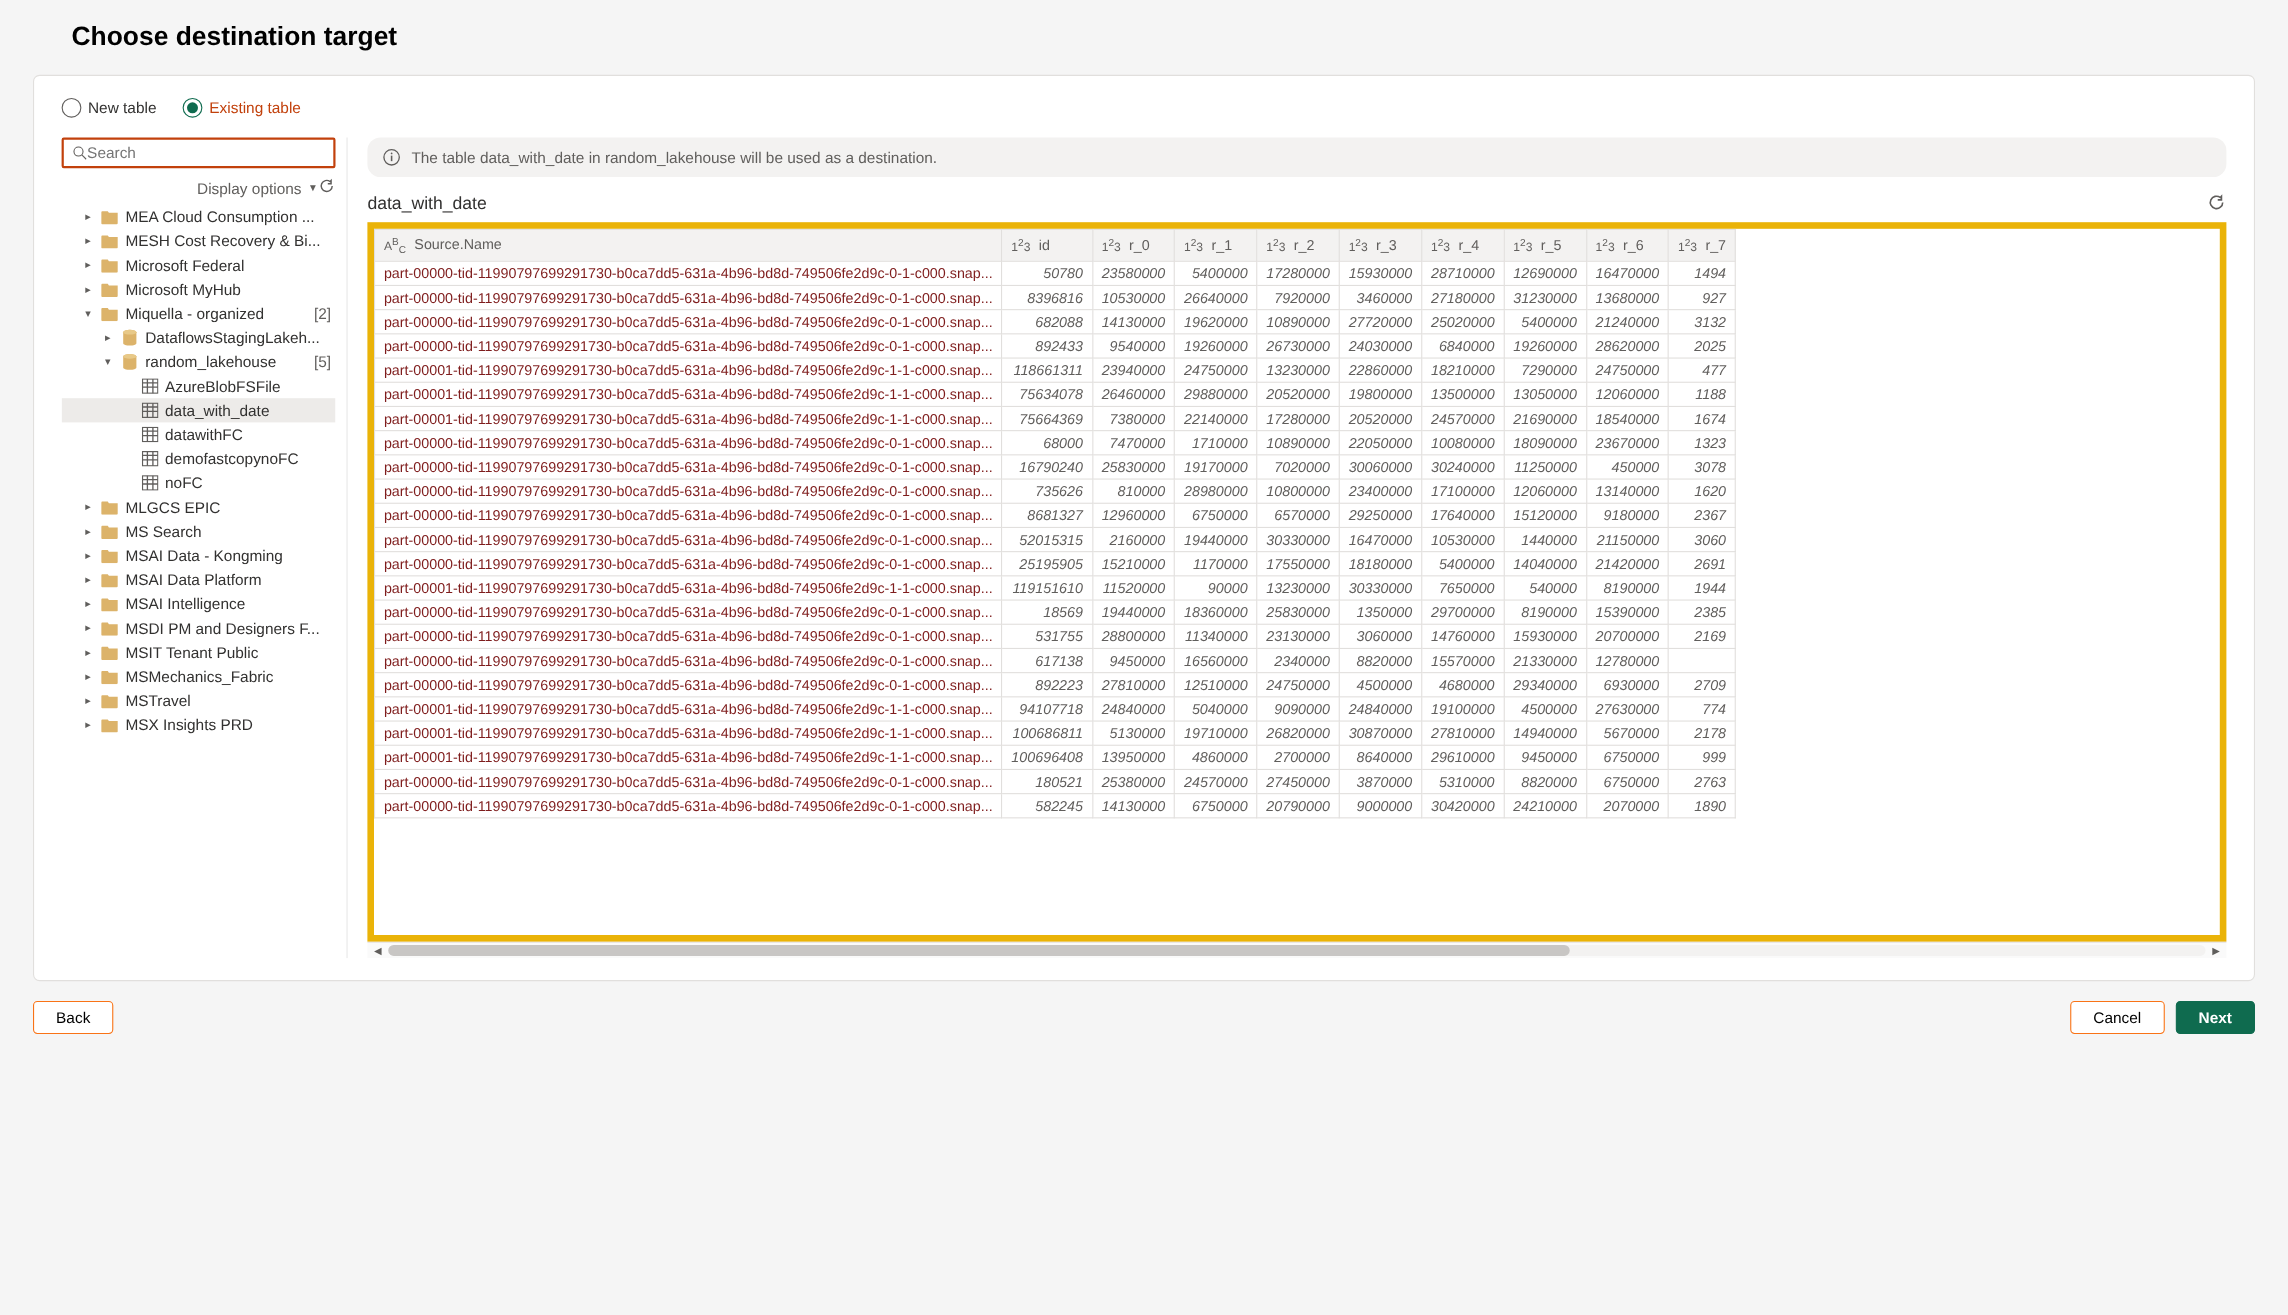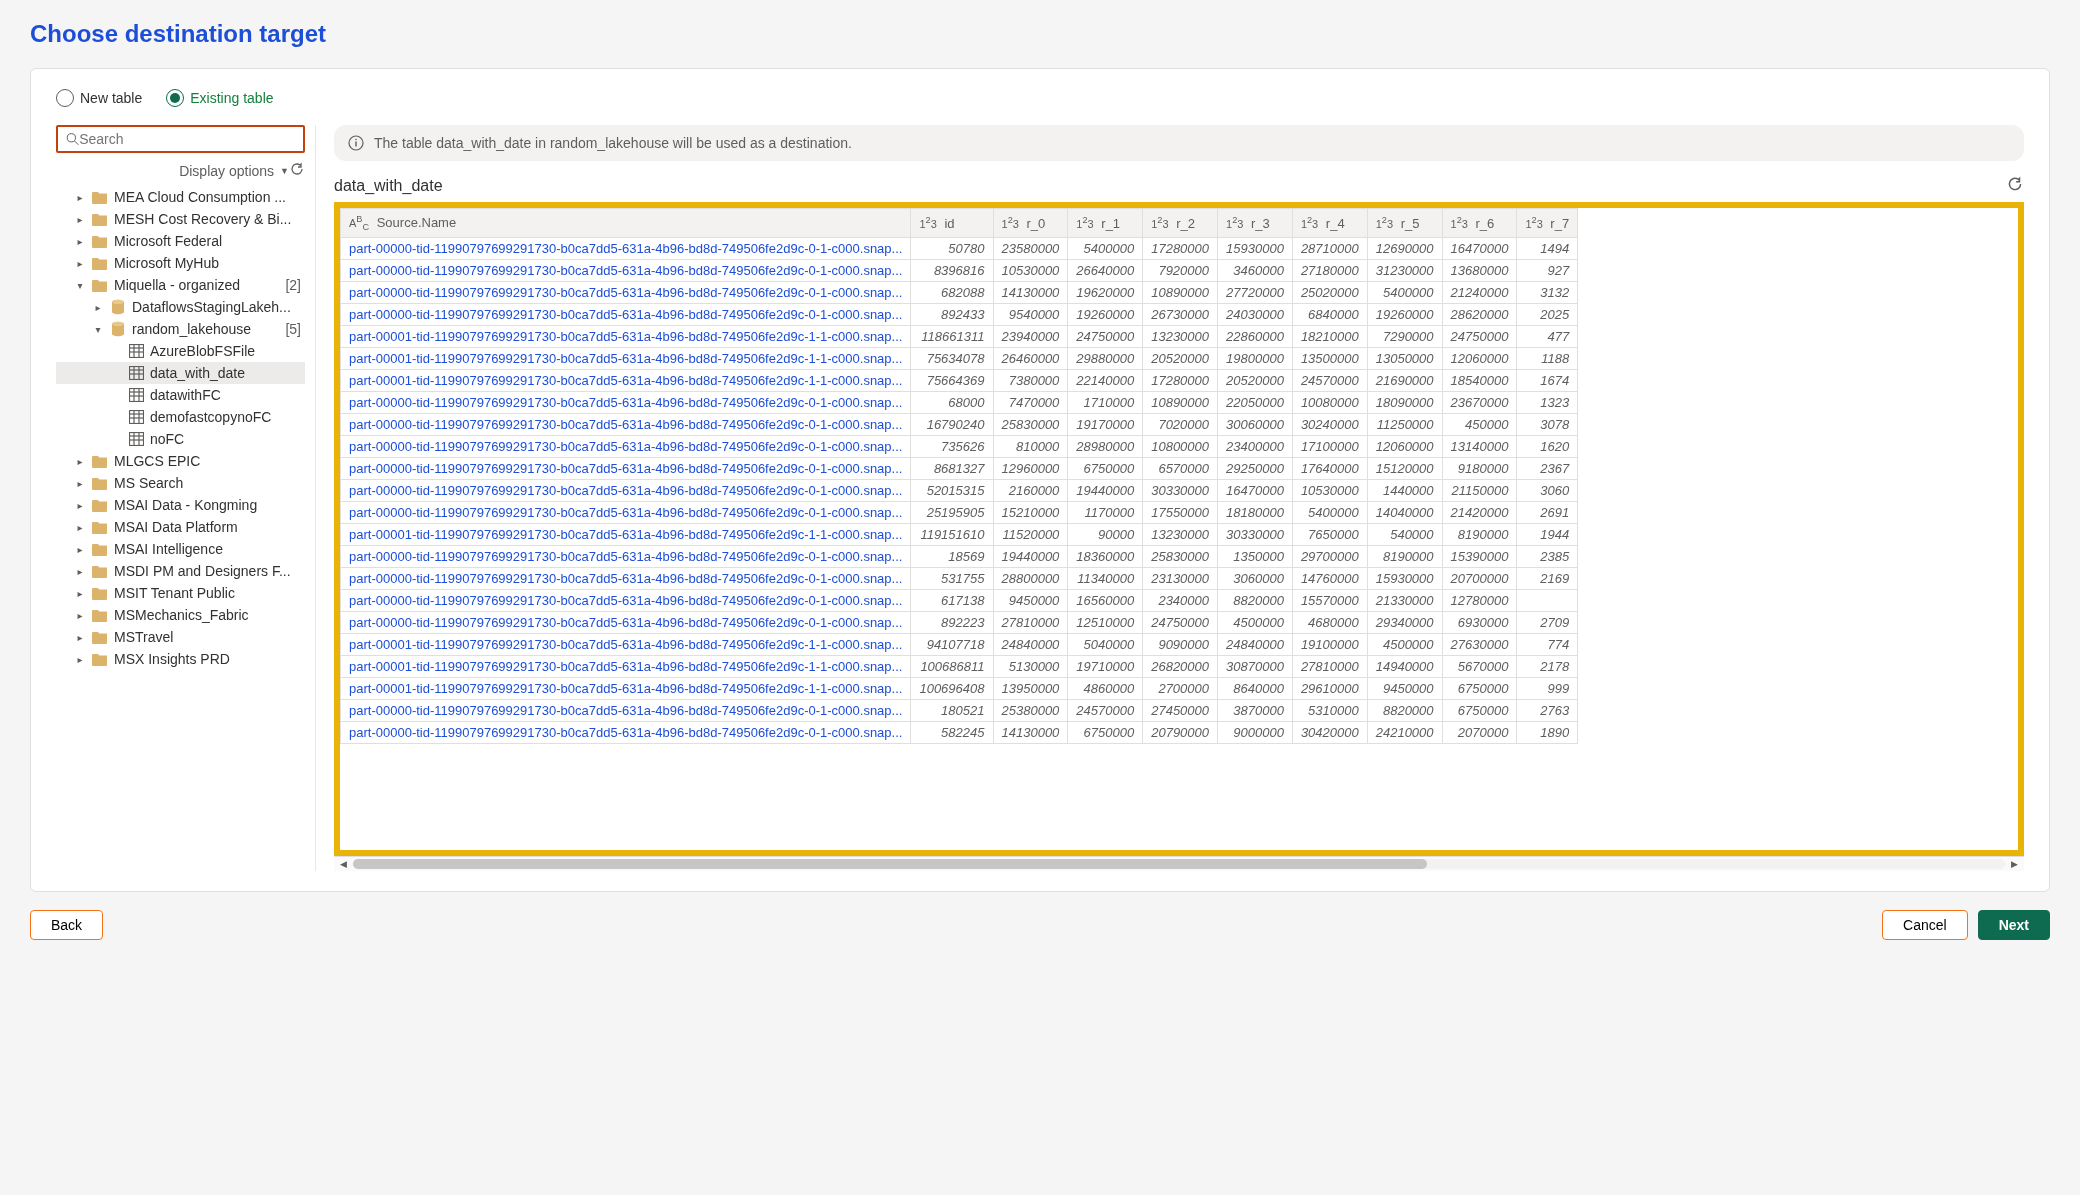"Choose destination target" .page-title { color: #1d4ed8 -> #000000; margin-left: none -> 35px }
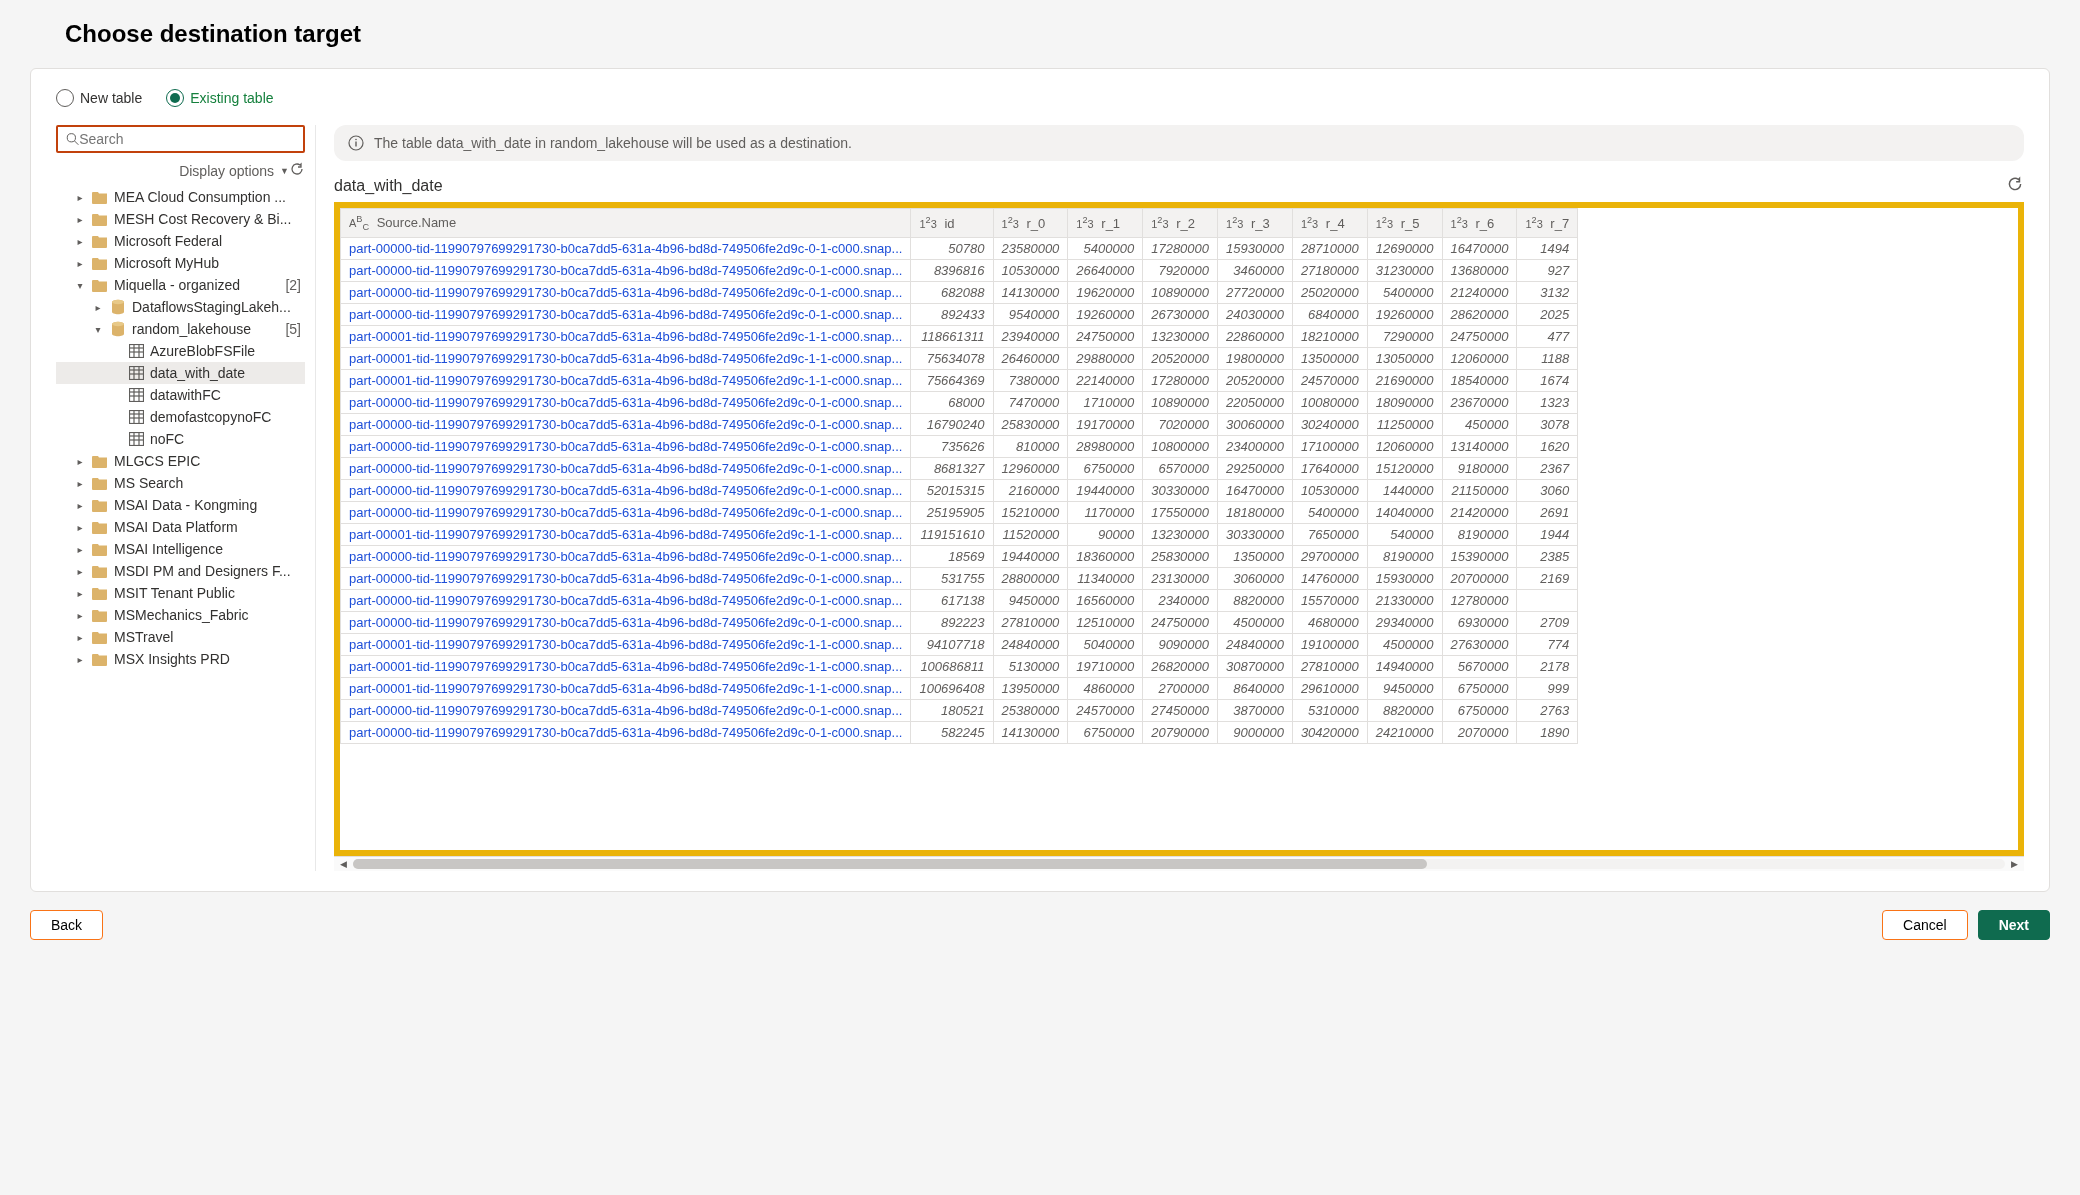"Existing table" .radio-label.selected { color: #15803d -> #c2410c }
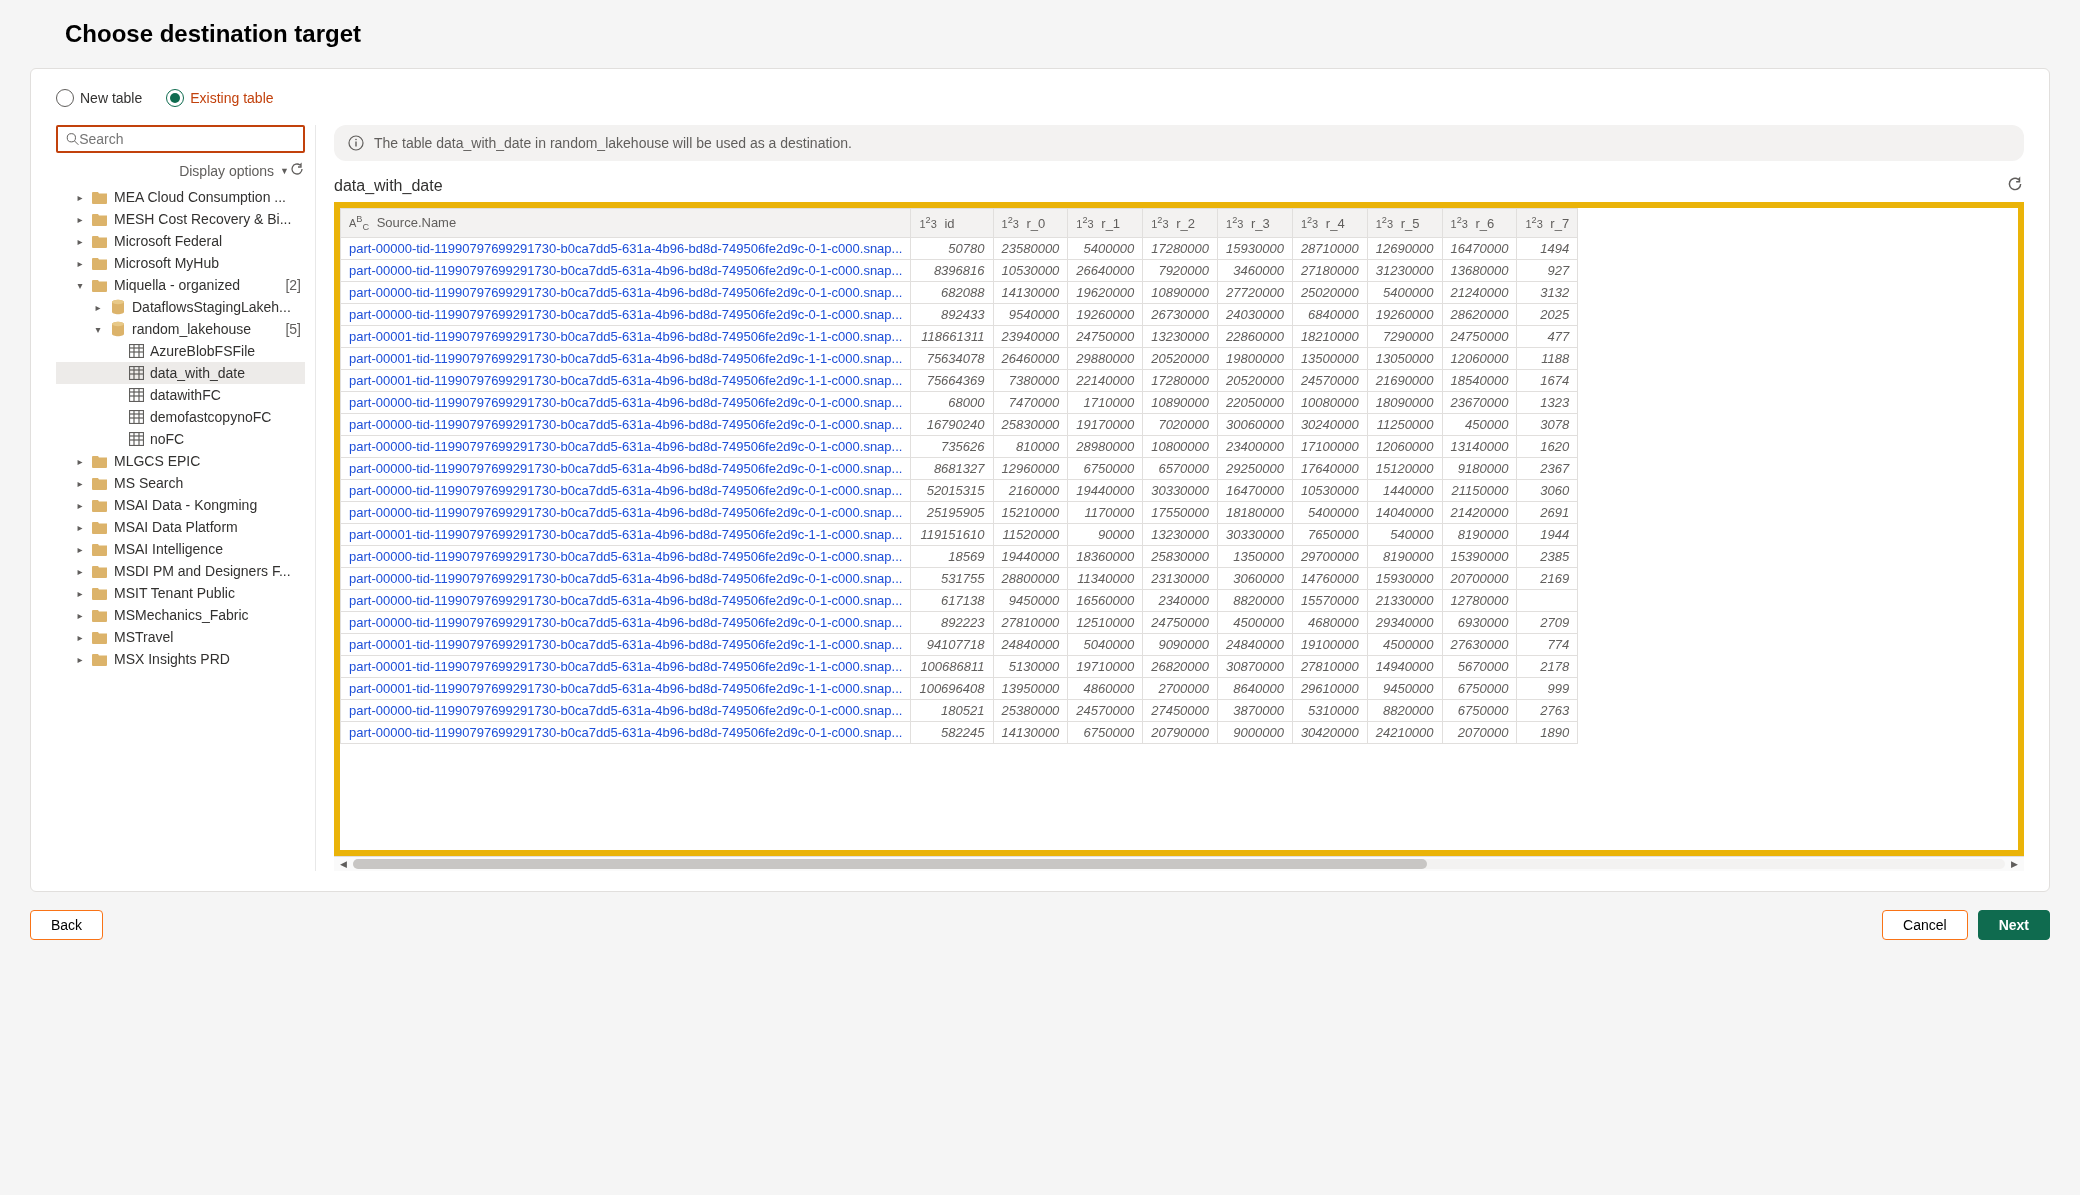"part-00000-tid-11990797699291730-b0ca7dd" .data-table td.text { color: #1d4ed8 -> #7f1d1d }
